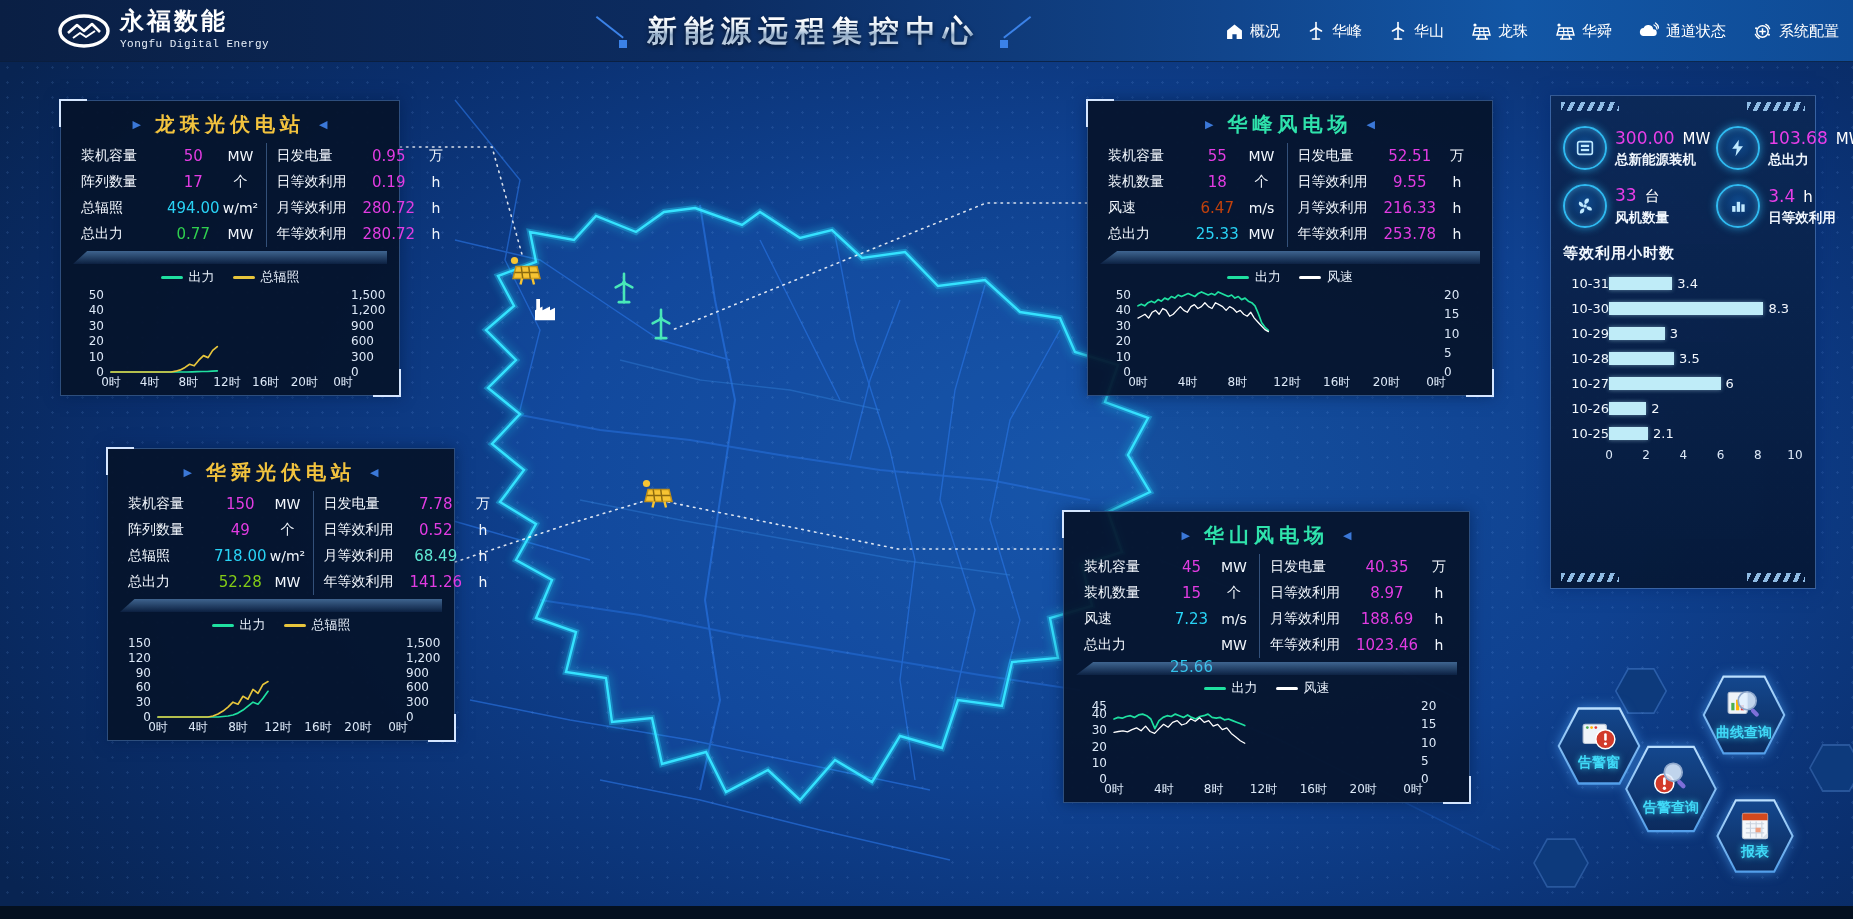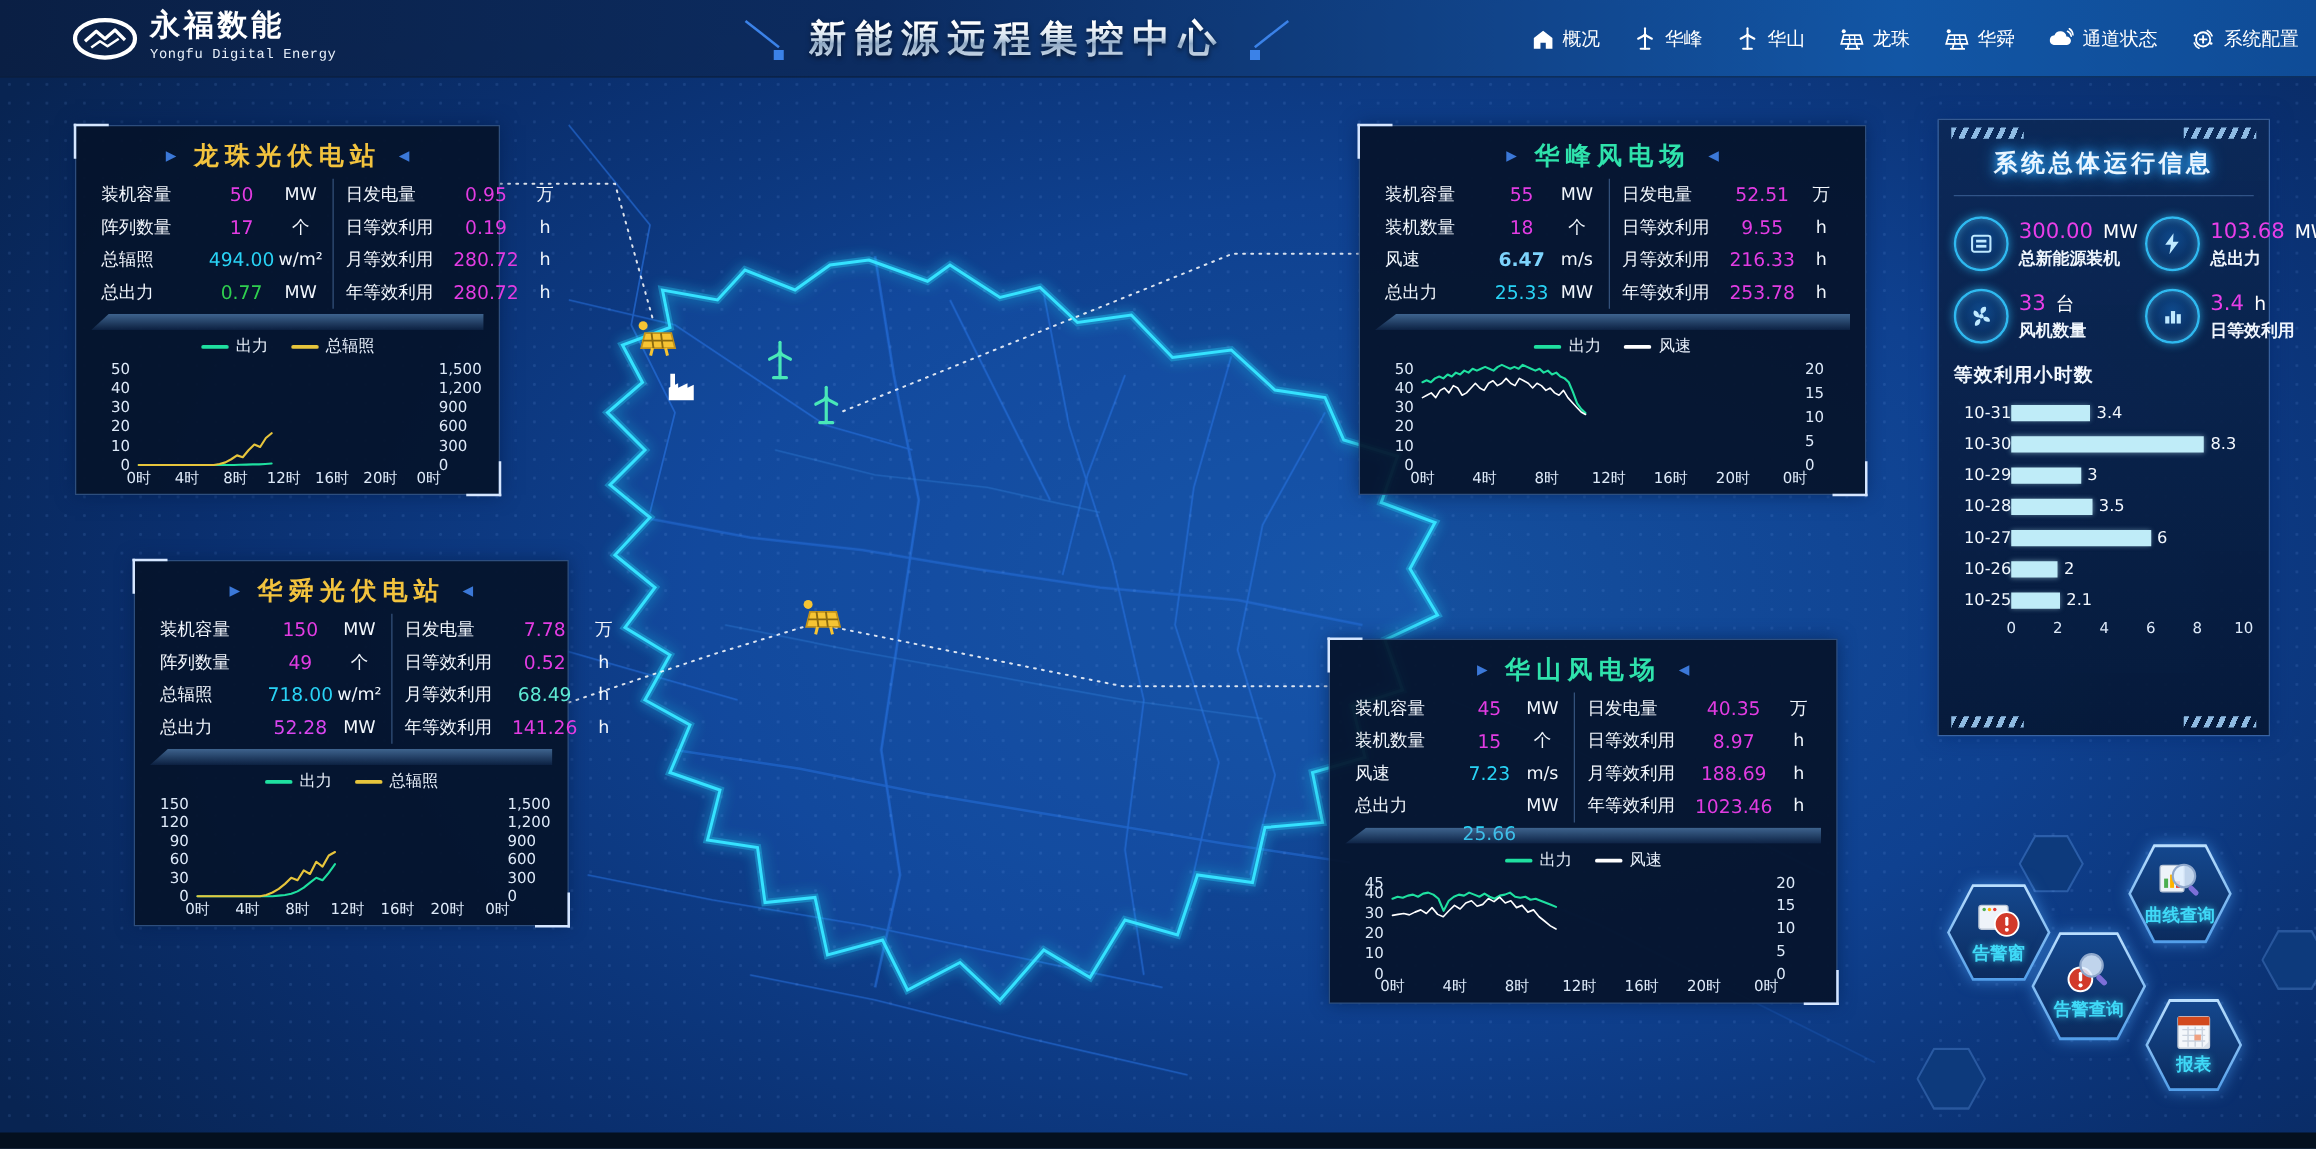"系统总体运行信息" div.side-title { html: <div>系统总体运行信息</div> -> none }
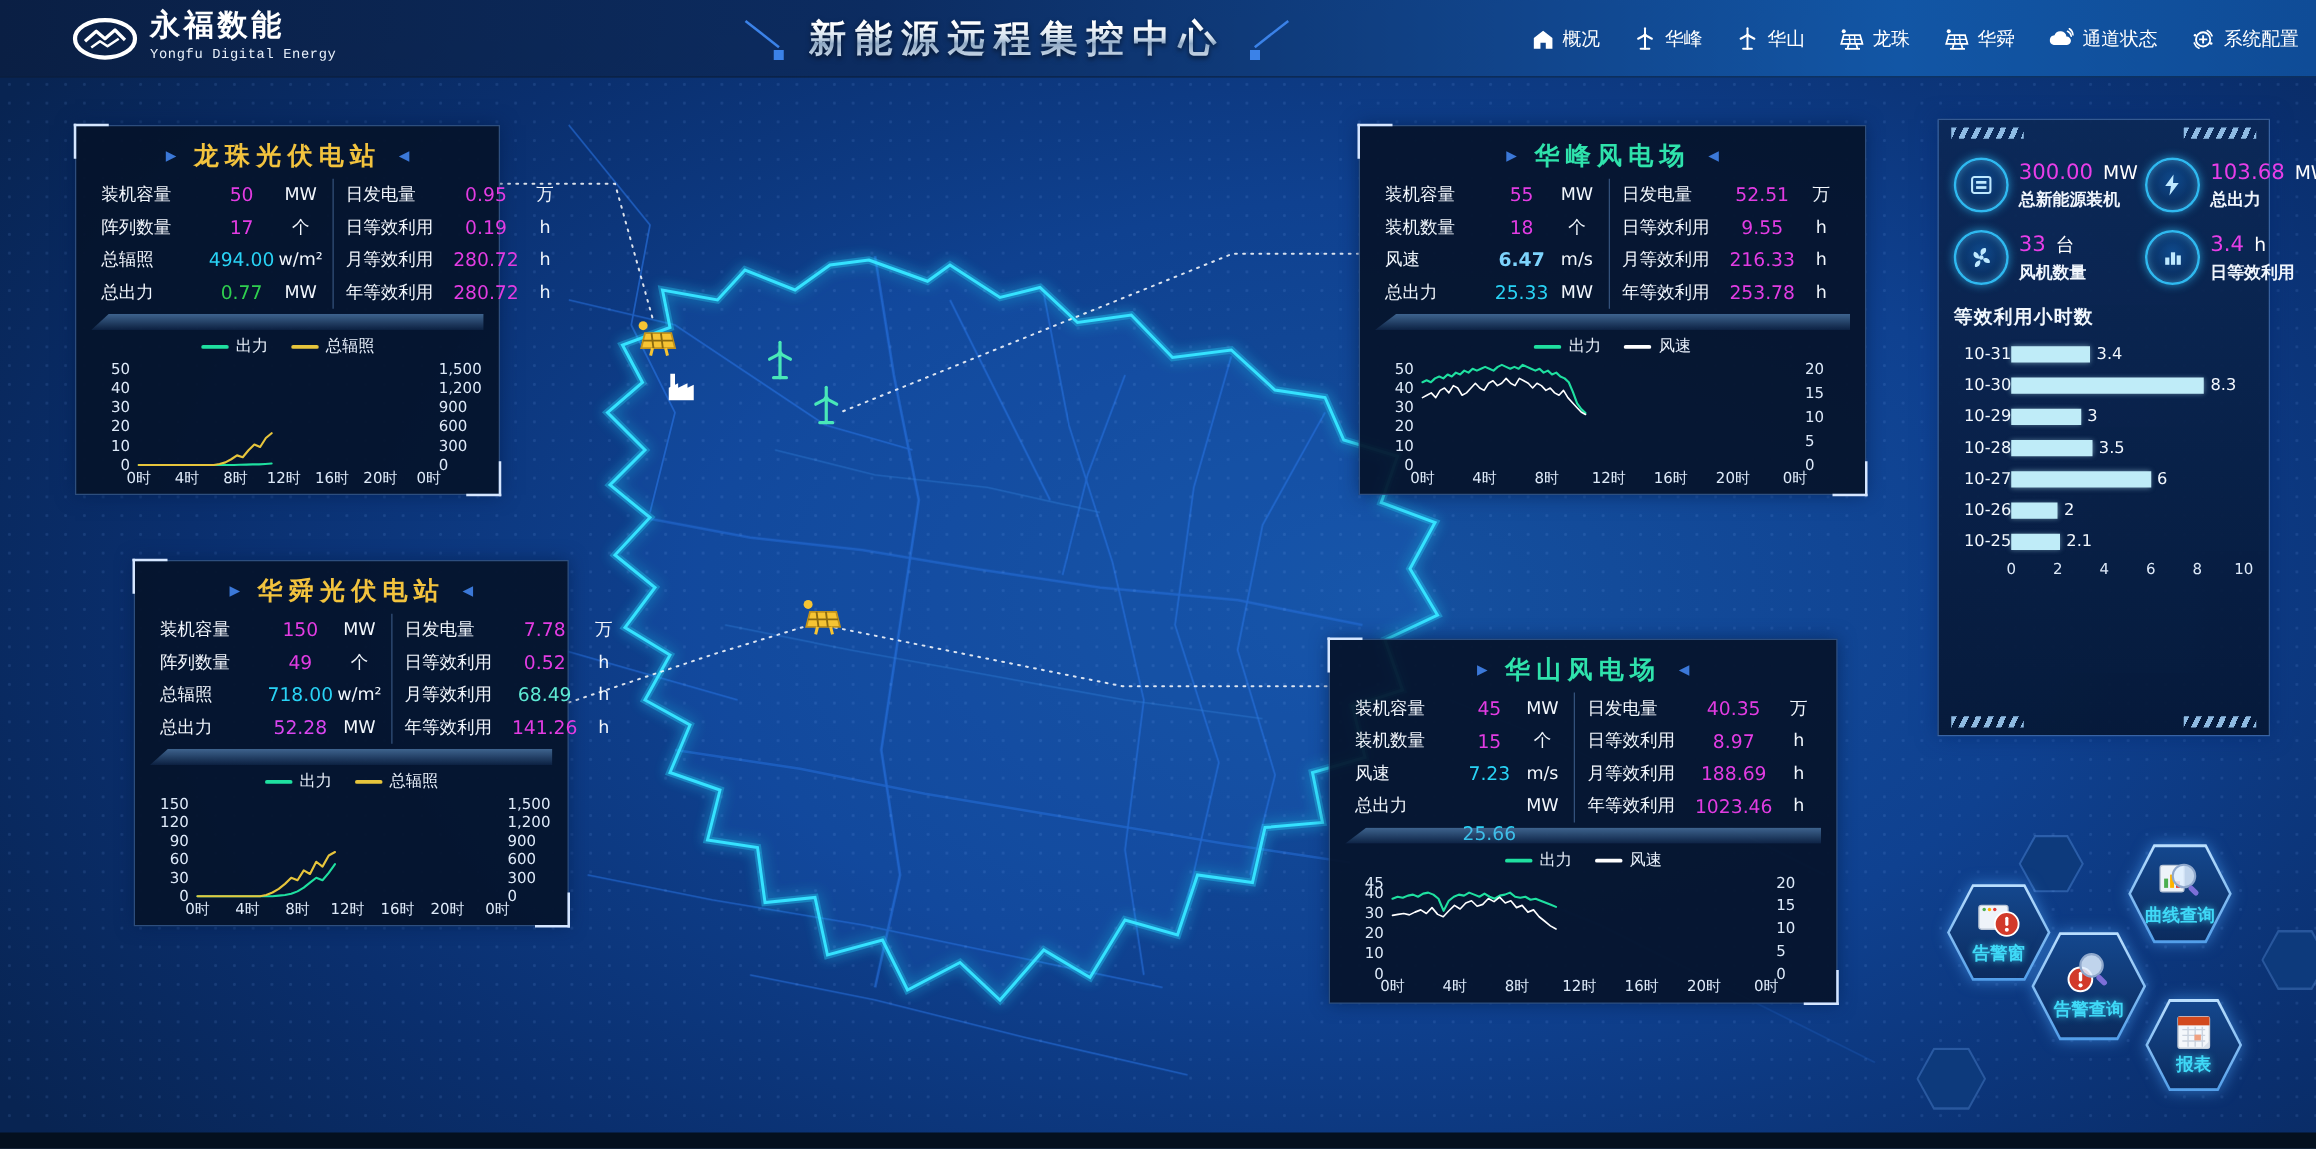"6.47" span.s-value { color: #7dd3fc -> #c2410c; font-weight: bold -> none }
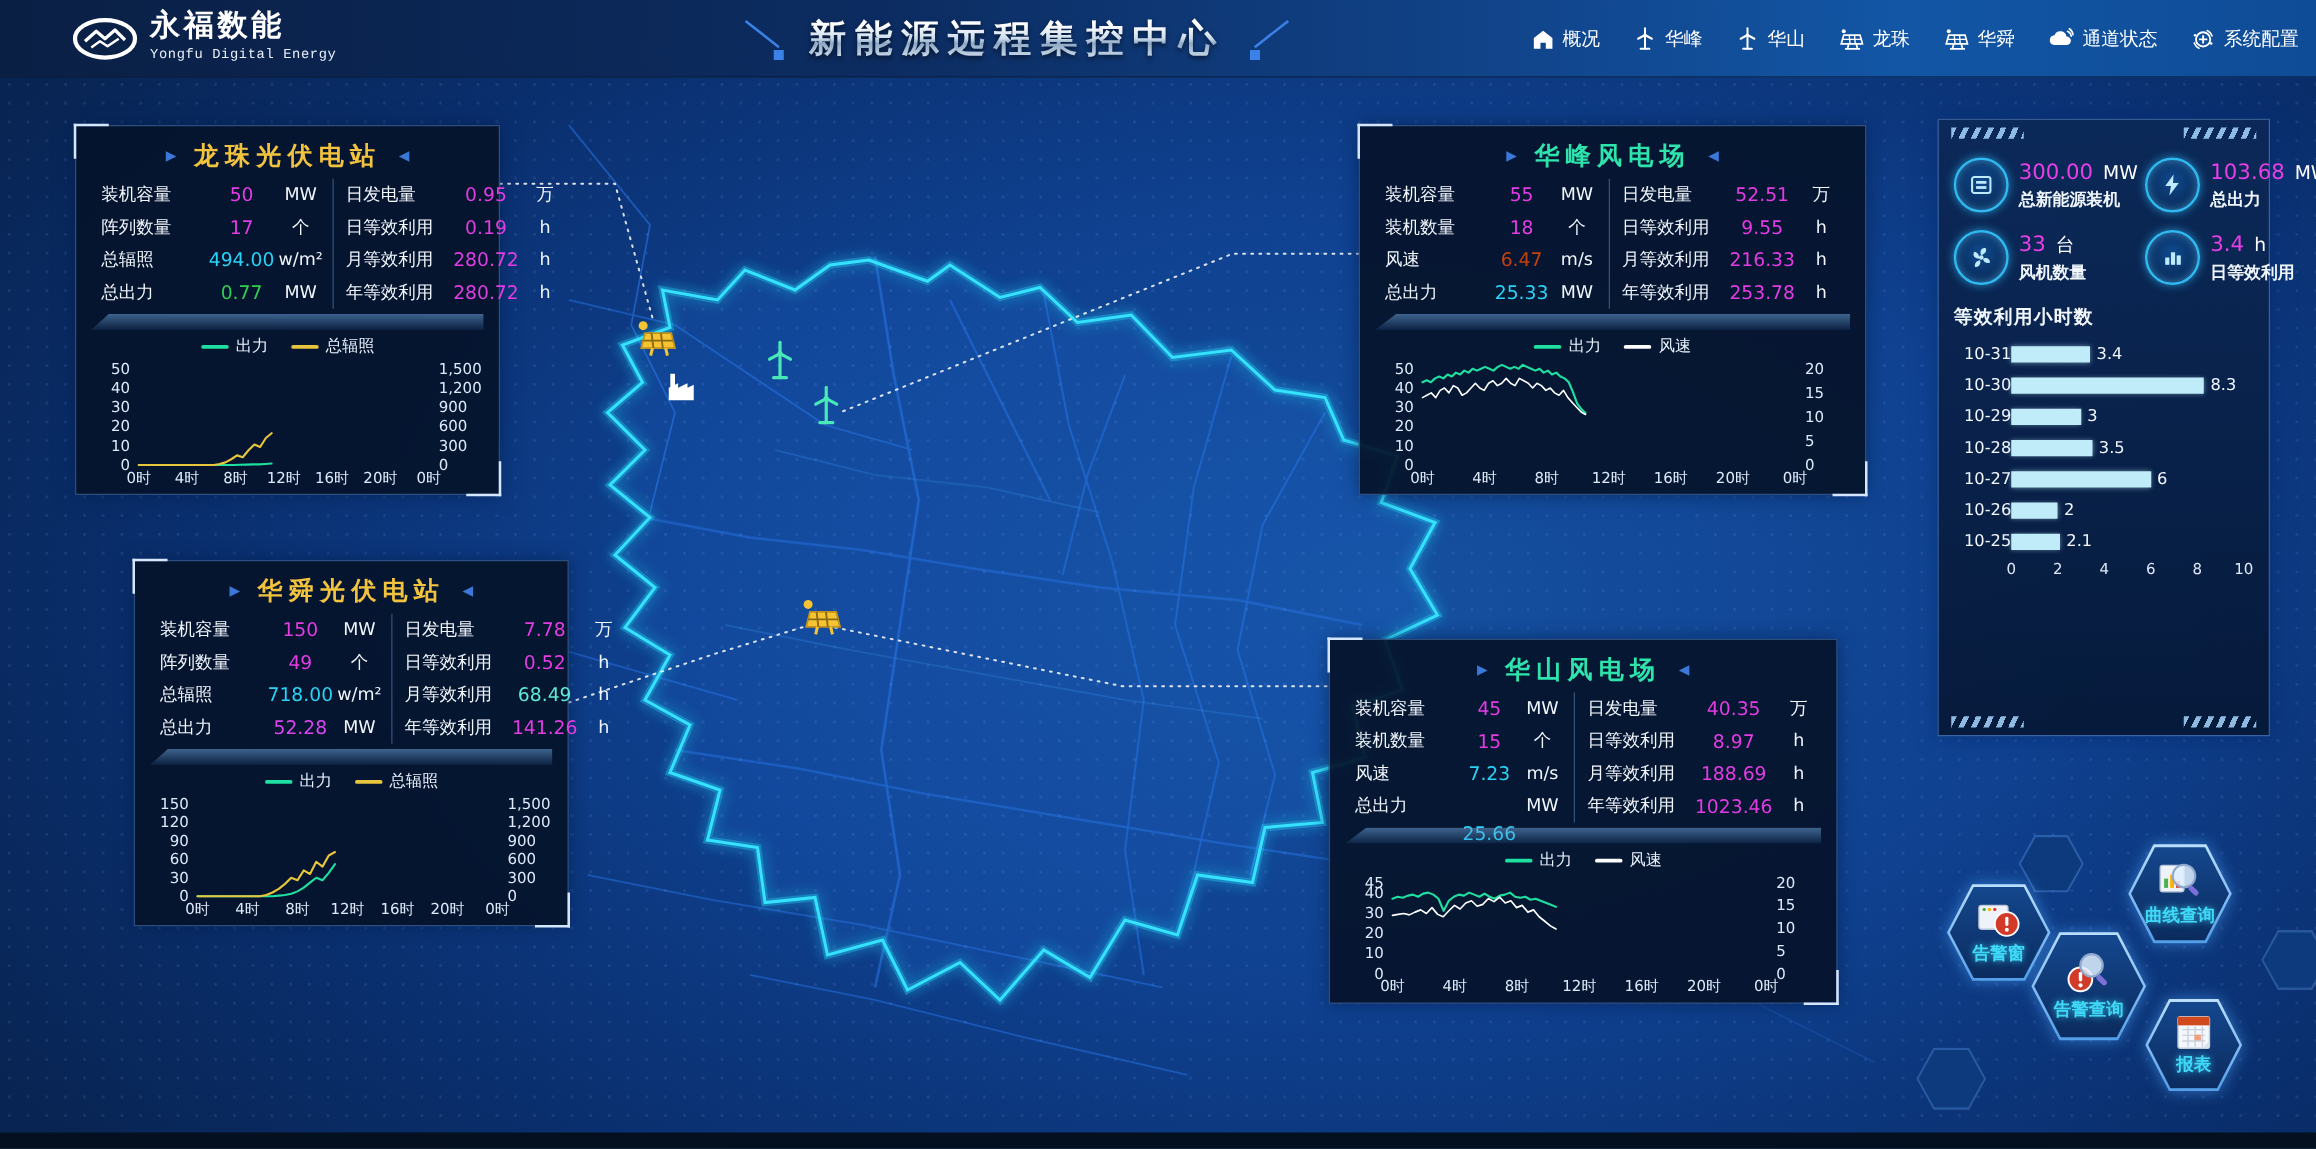"52.28" span.s-value { color: #d946ef -> #84cc16 }
